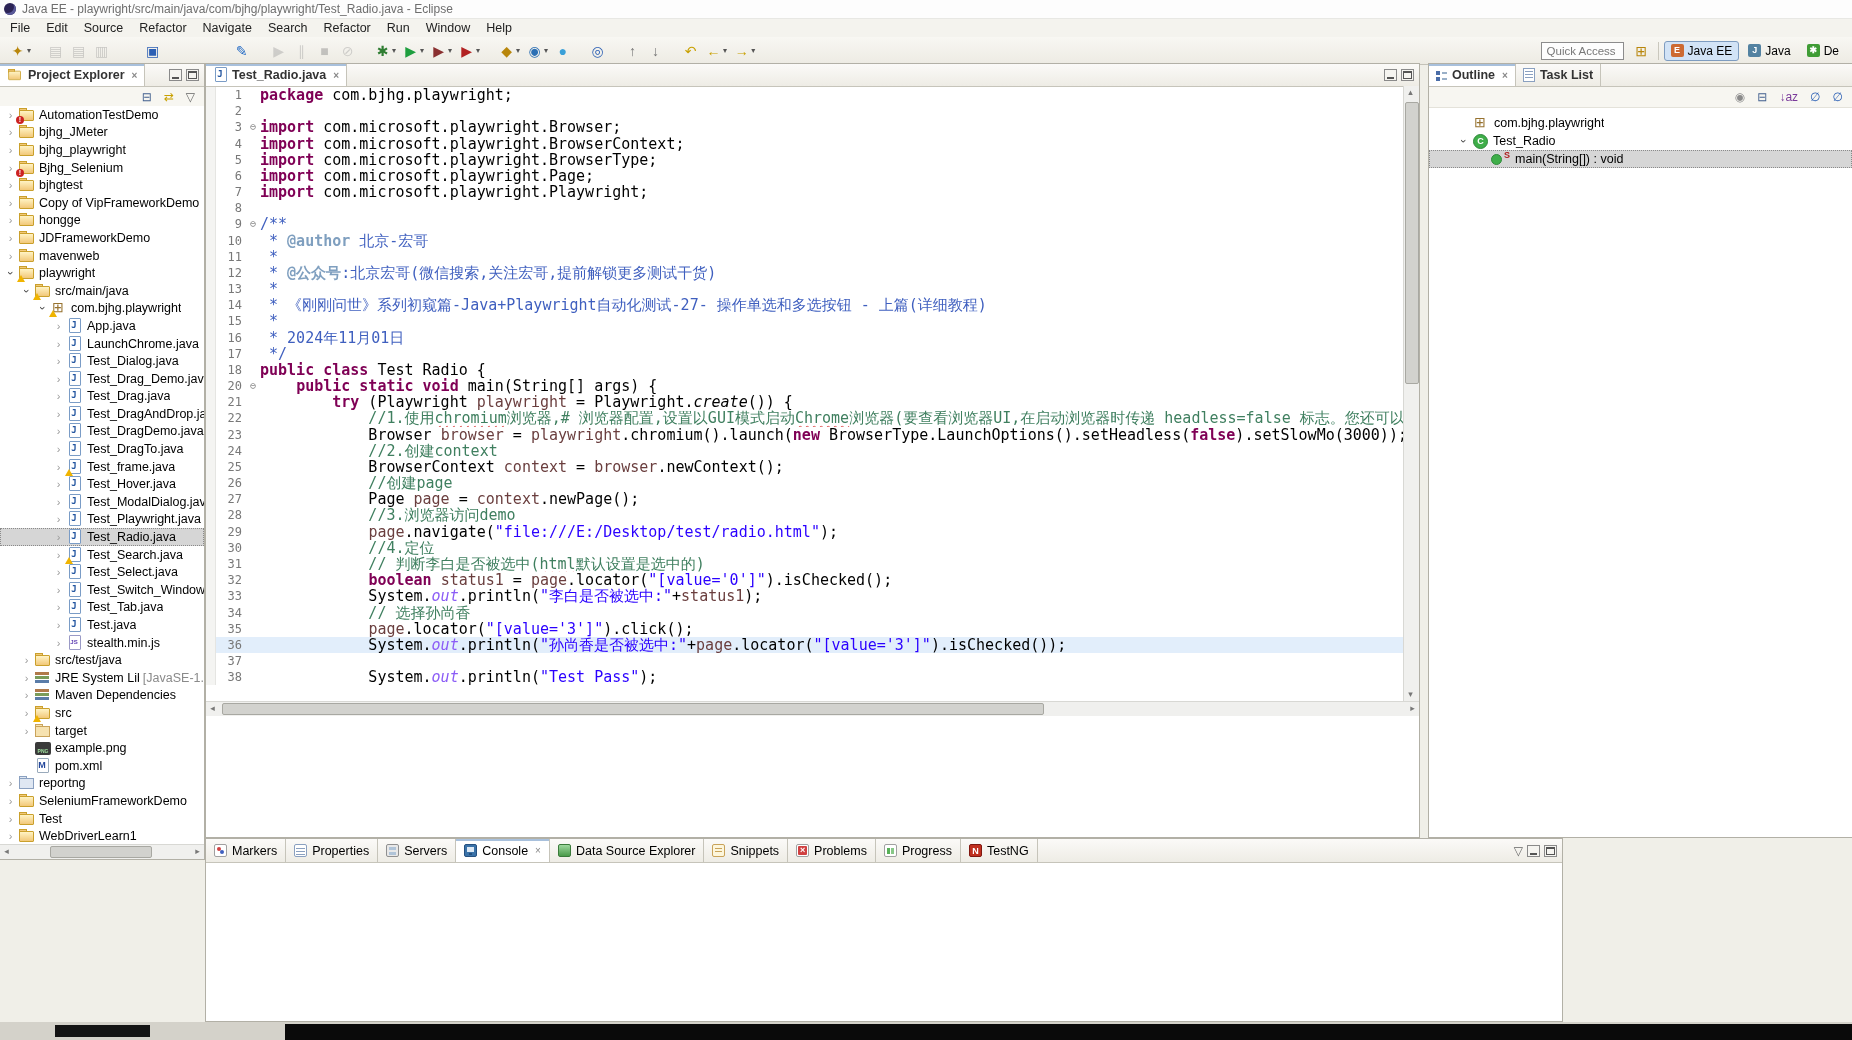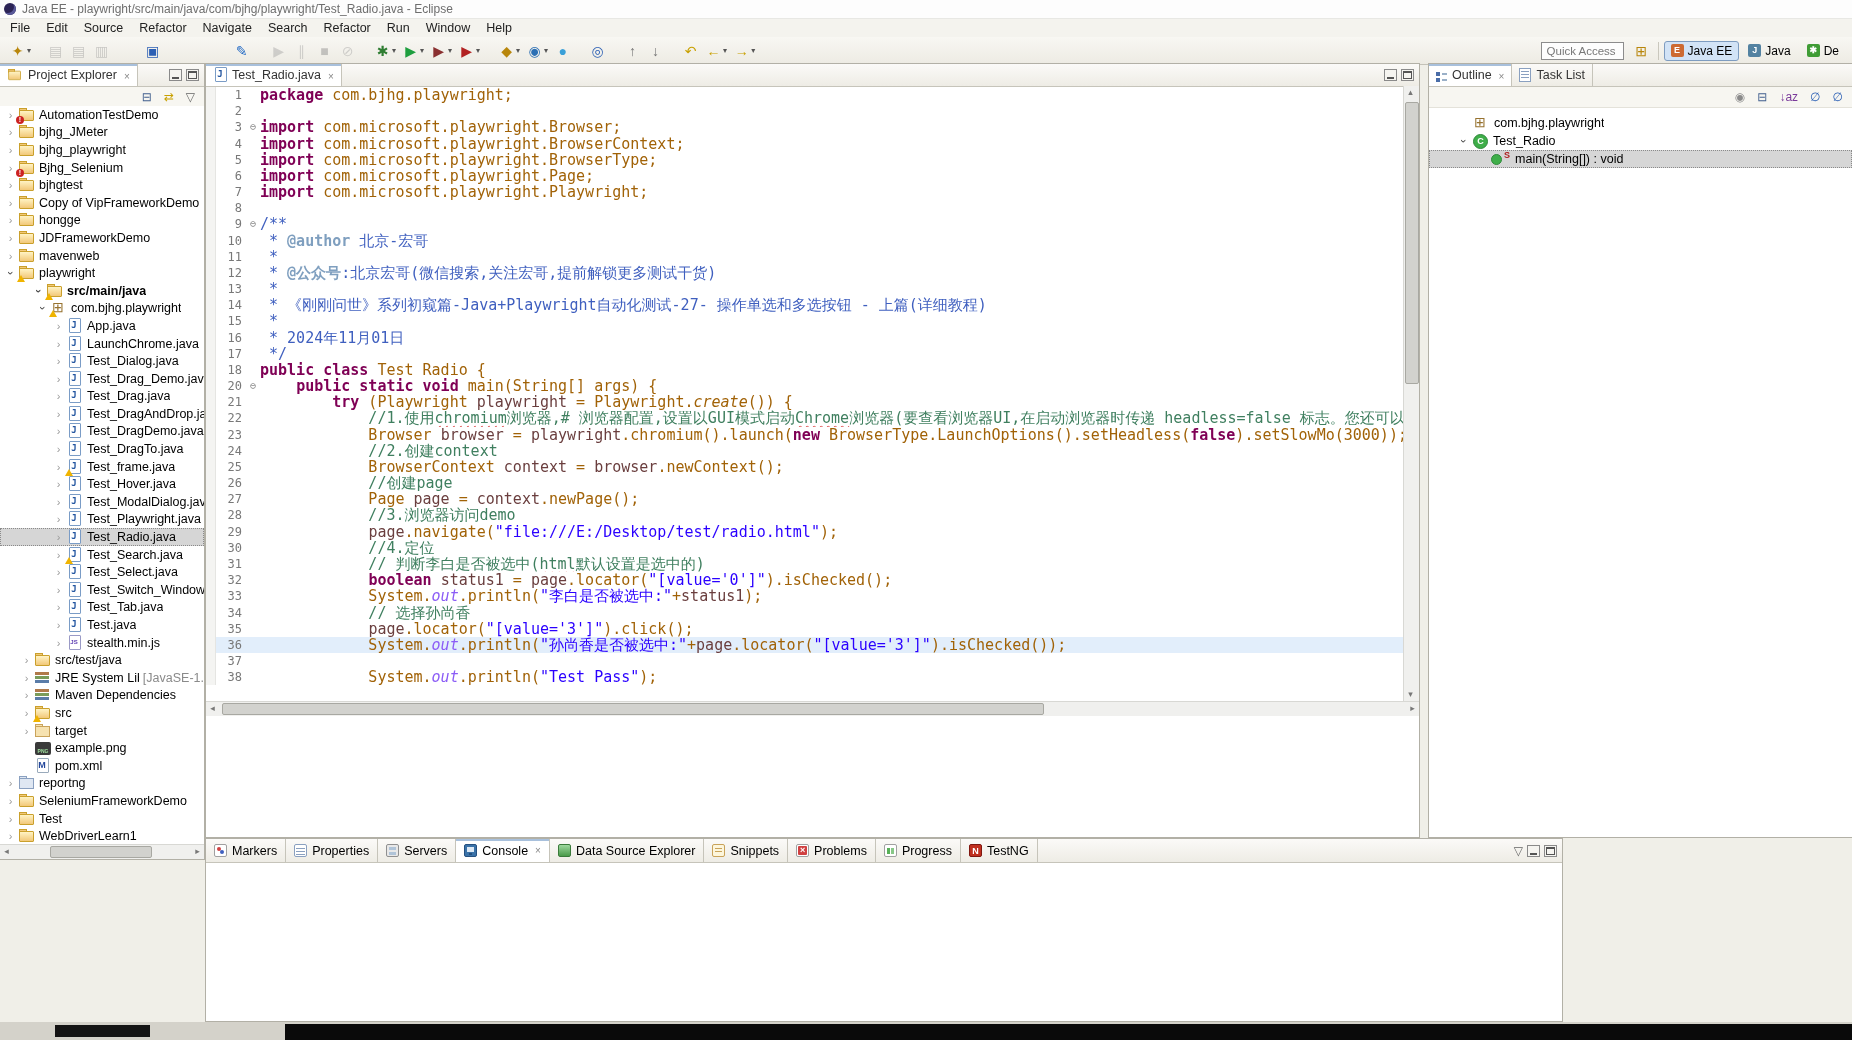"Project Explorer" .tab { align-items: flex-end -> center; font-weight: none -> bold }
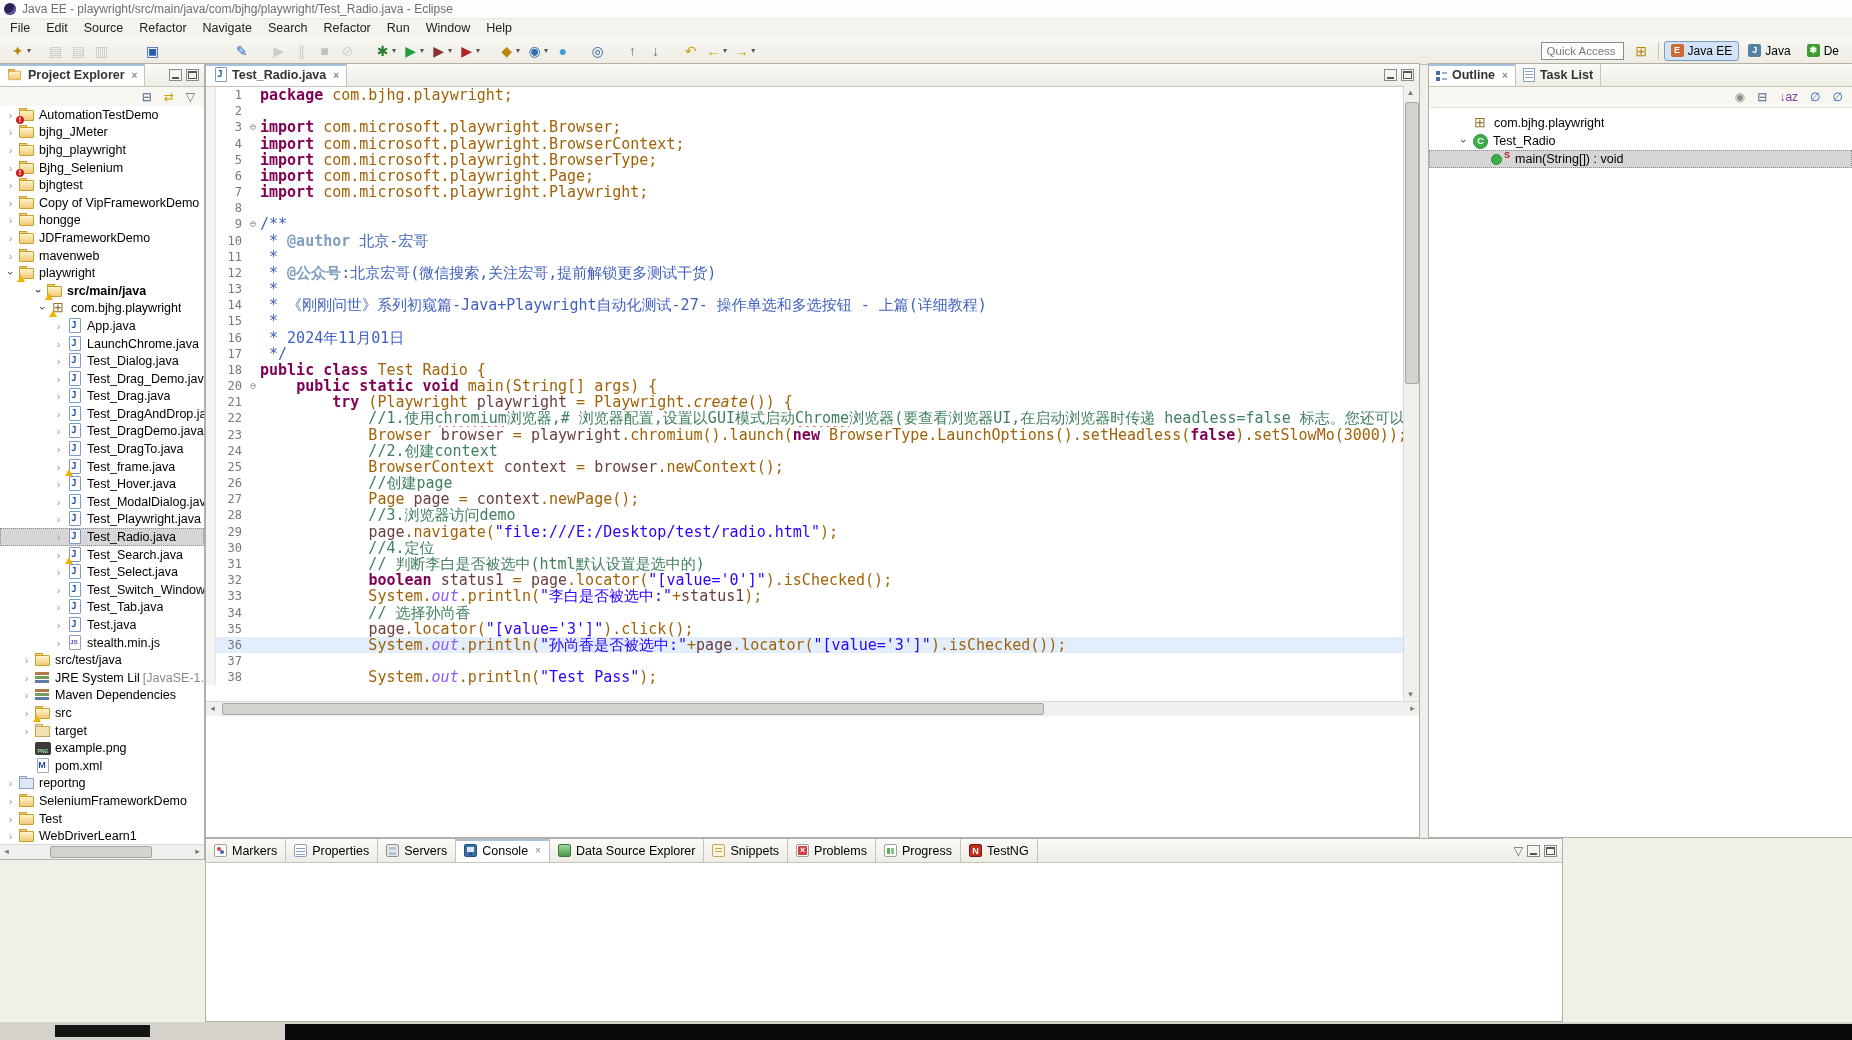"com.bjhg.playwright;" .p { color: #a16207 -> #000000 }
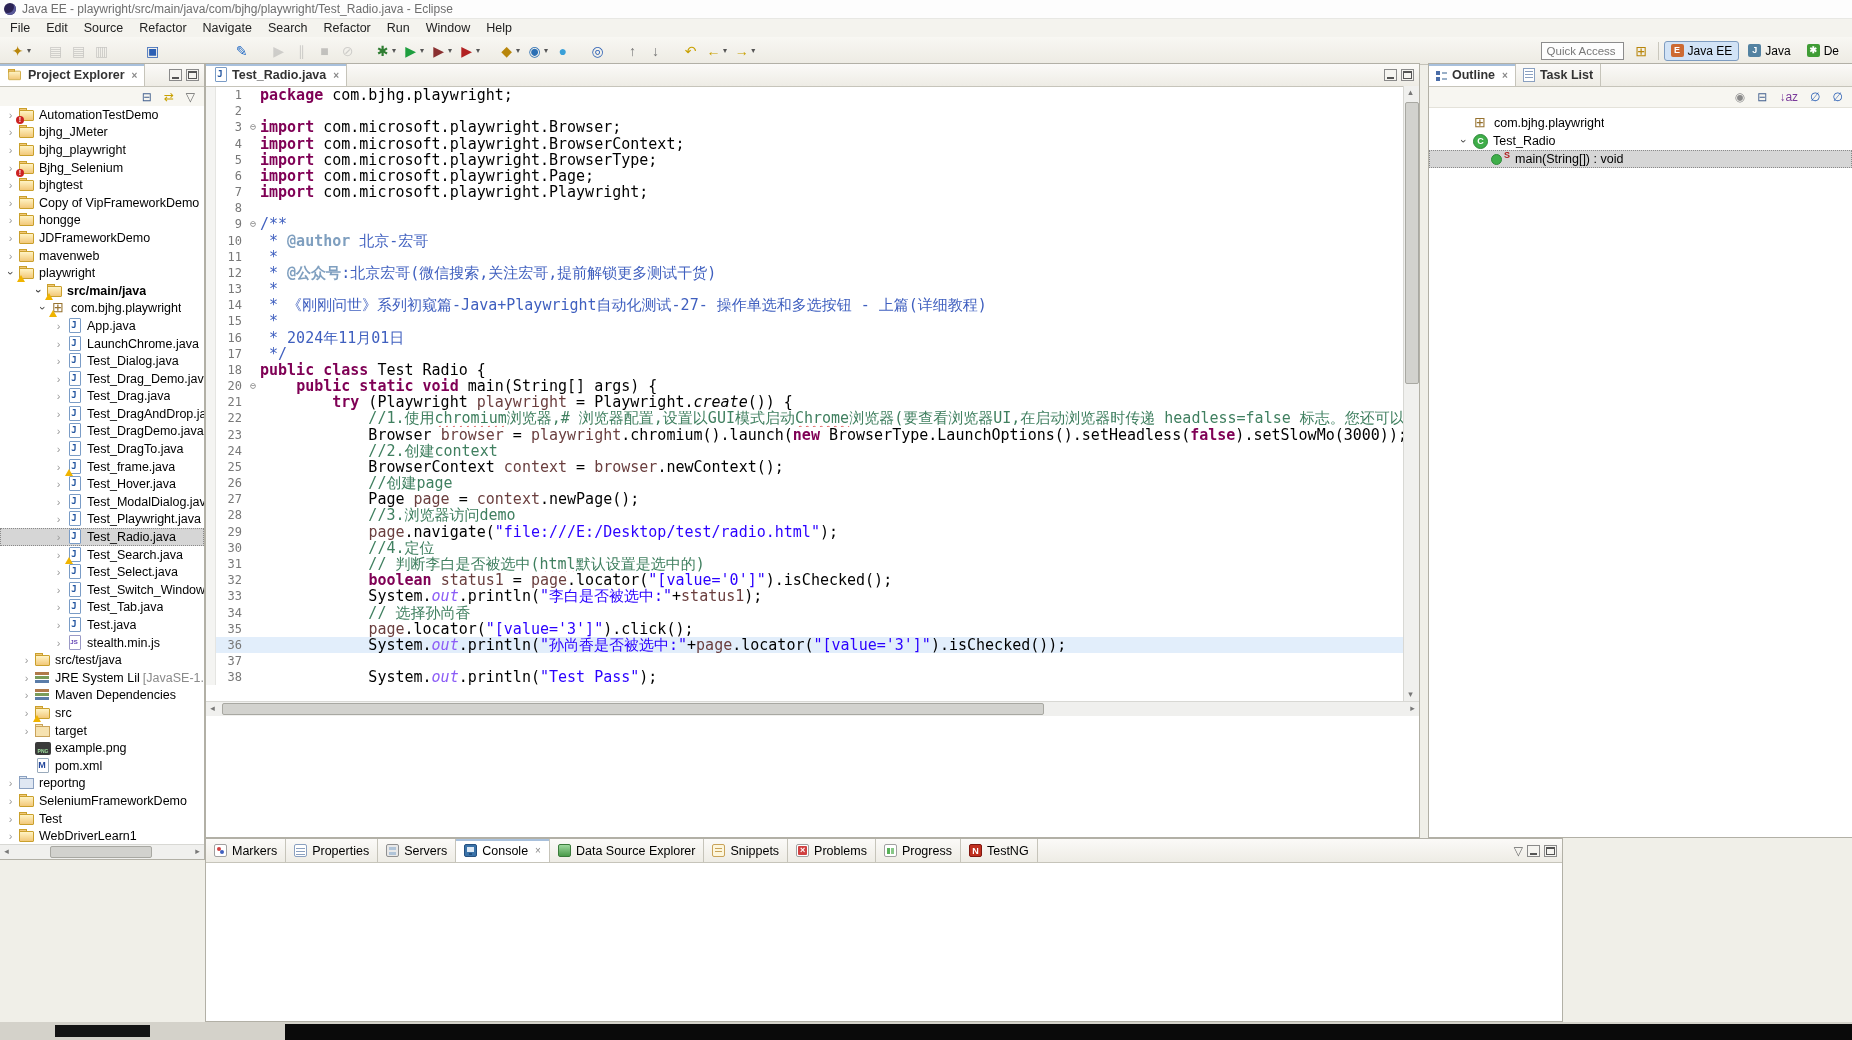"src/main/java" div.trow { font-weight: bold -> none; padding-left: 34px -> 22px }
